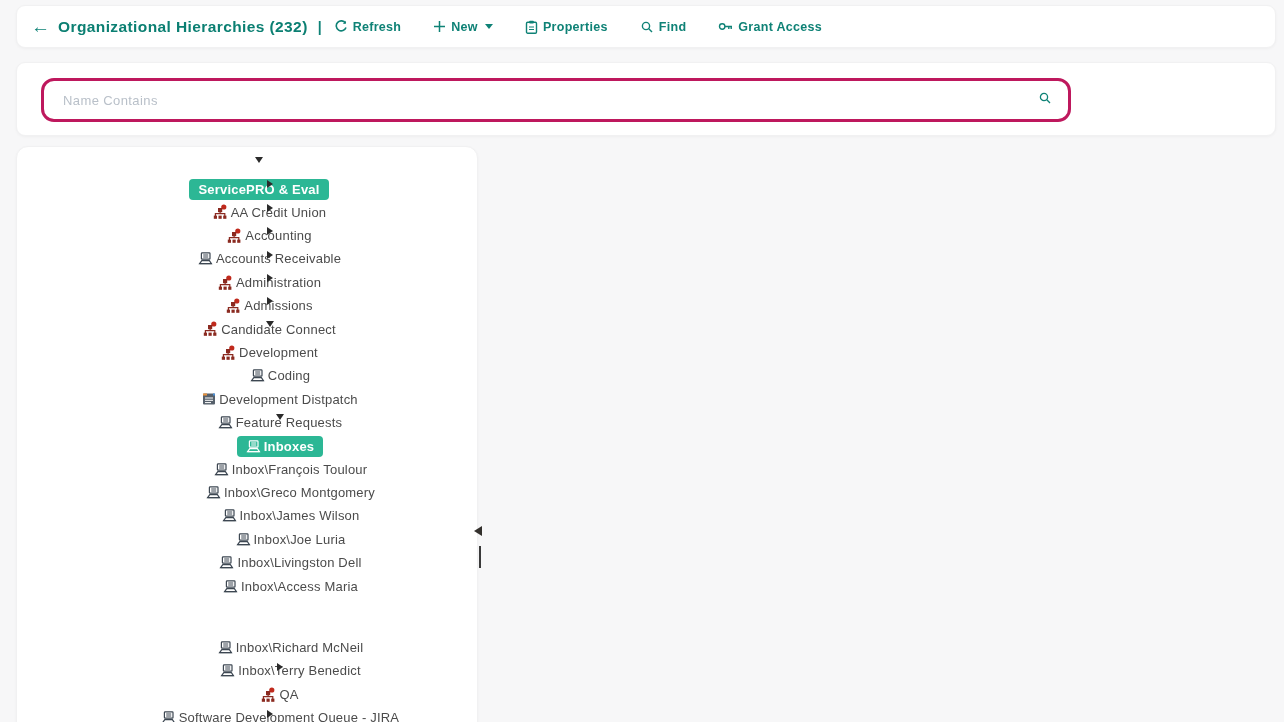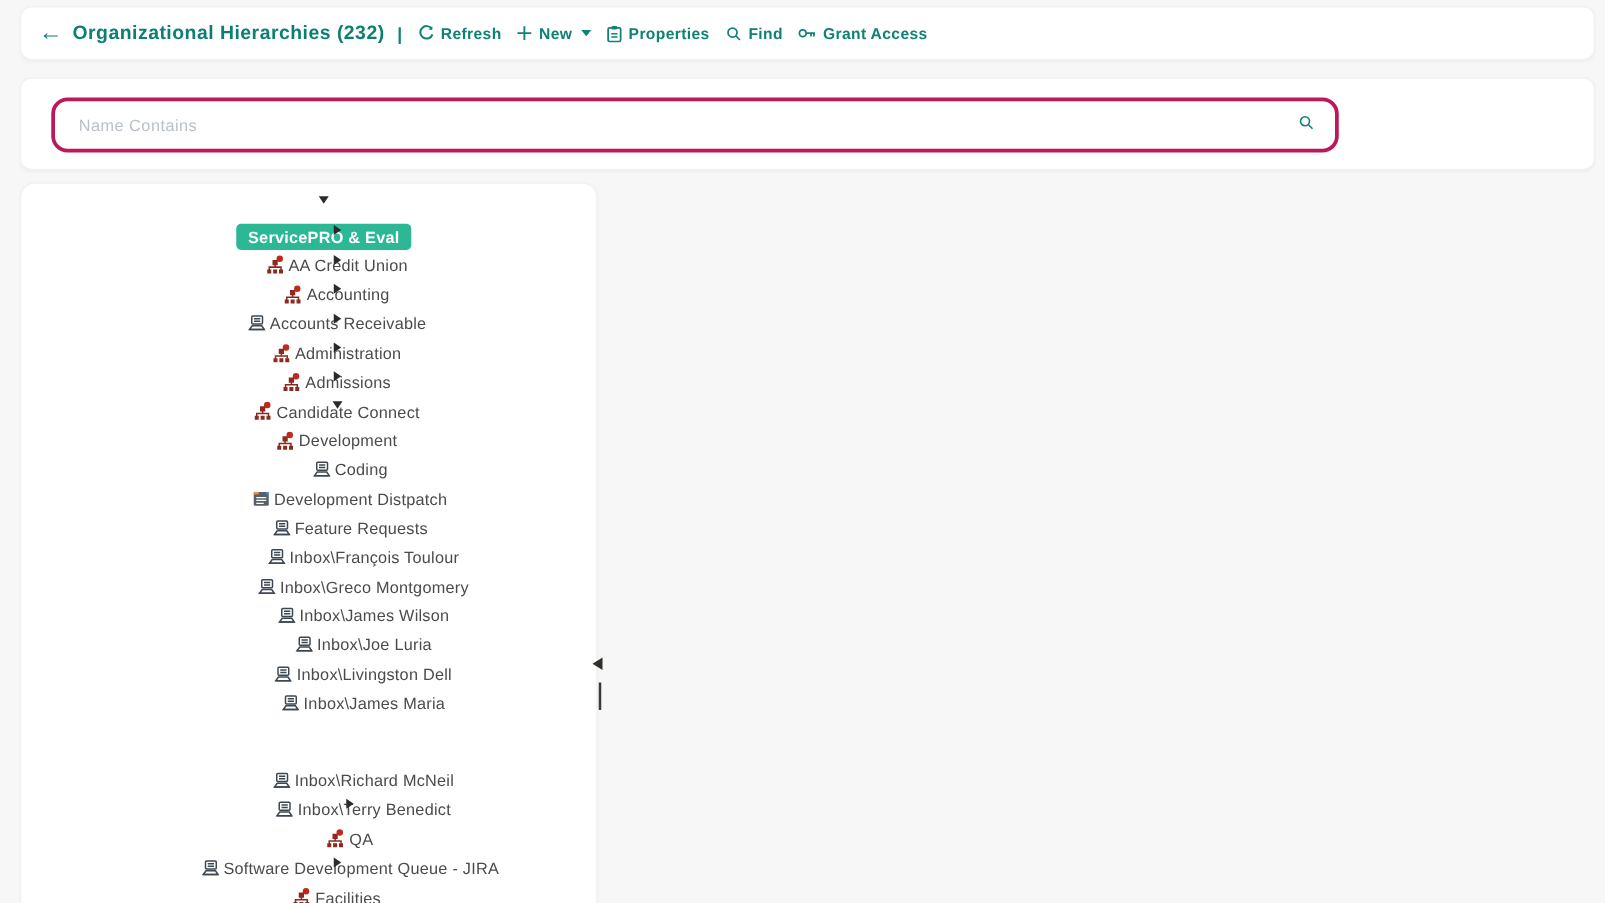"Refresh" .actions { gap: 12px -> 32px }
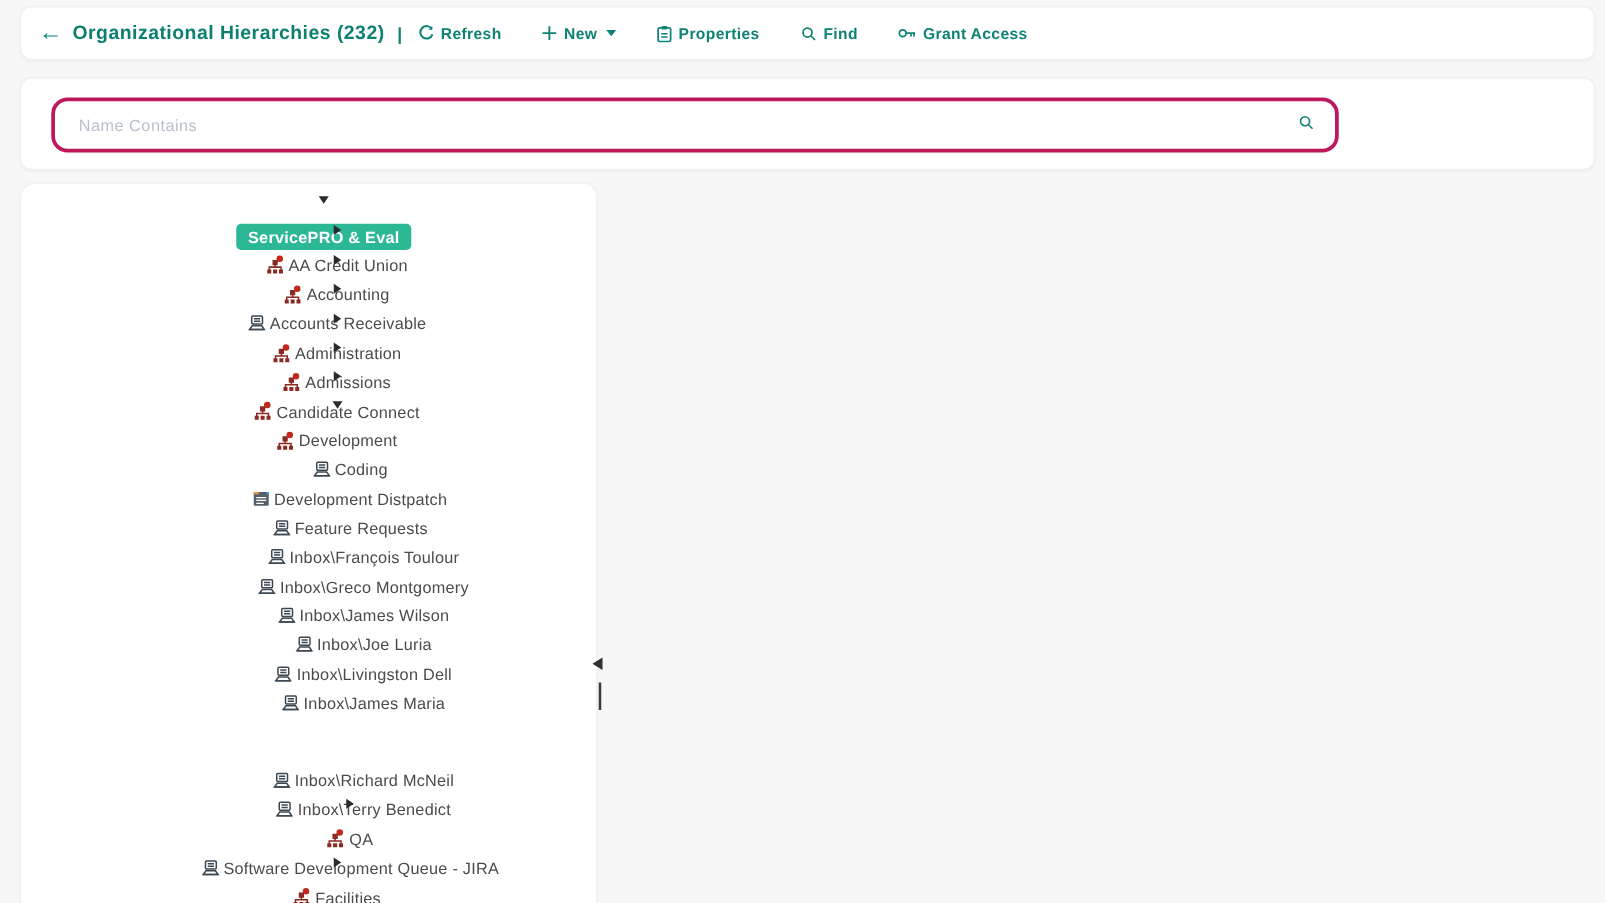"Inboxes" div.trow { html: none -> <div> <span> <span></span> </span> <span> <span> <svg> <g> <rect></rect> <path></path> <path></path> <path></path> </g> </svg> </span> <span>Inboxes</span> </span> </div> }
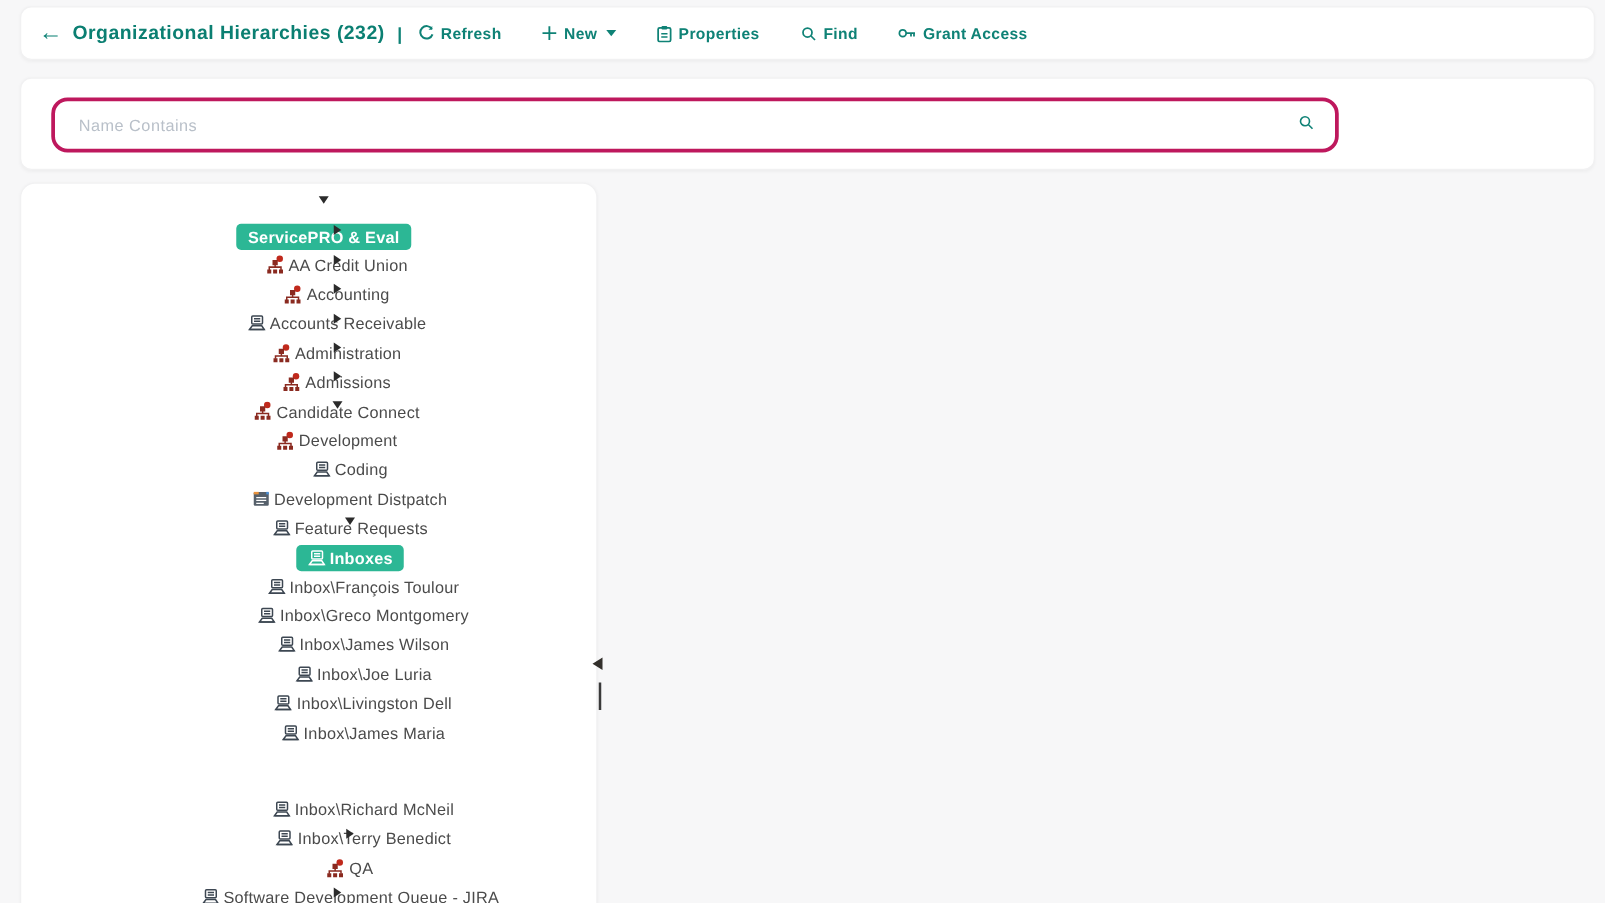"Inbox\James Maria" span { text: James -> Access }
